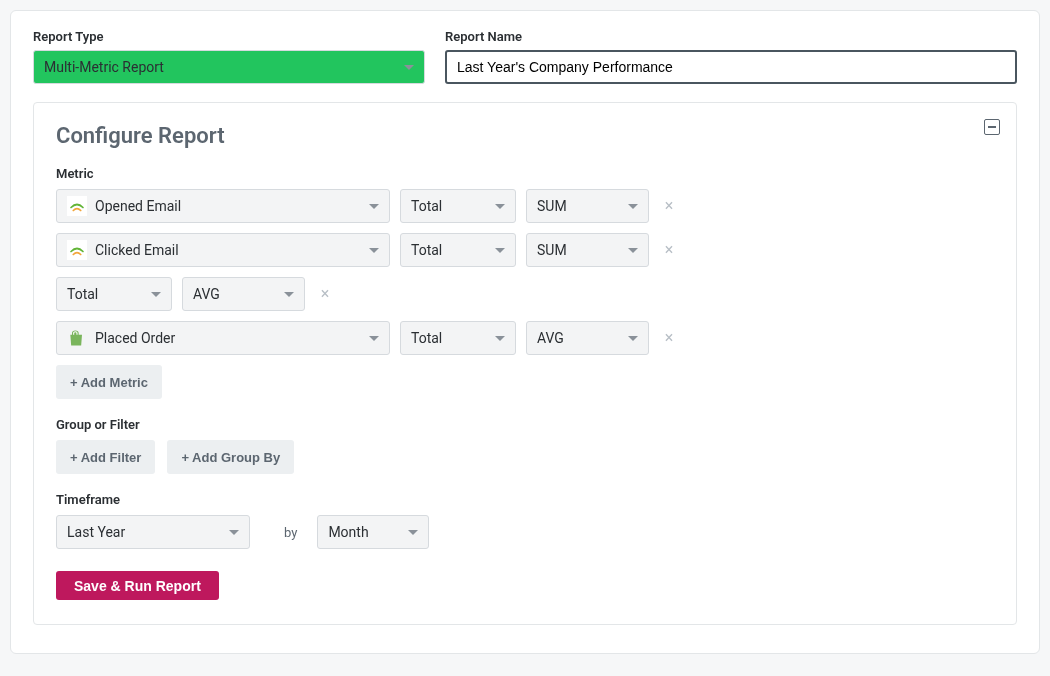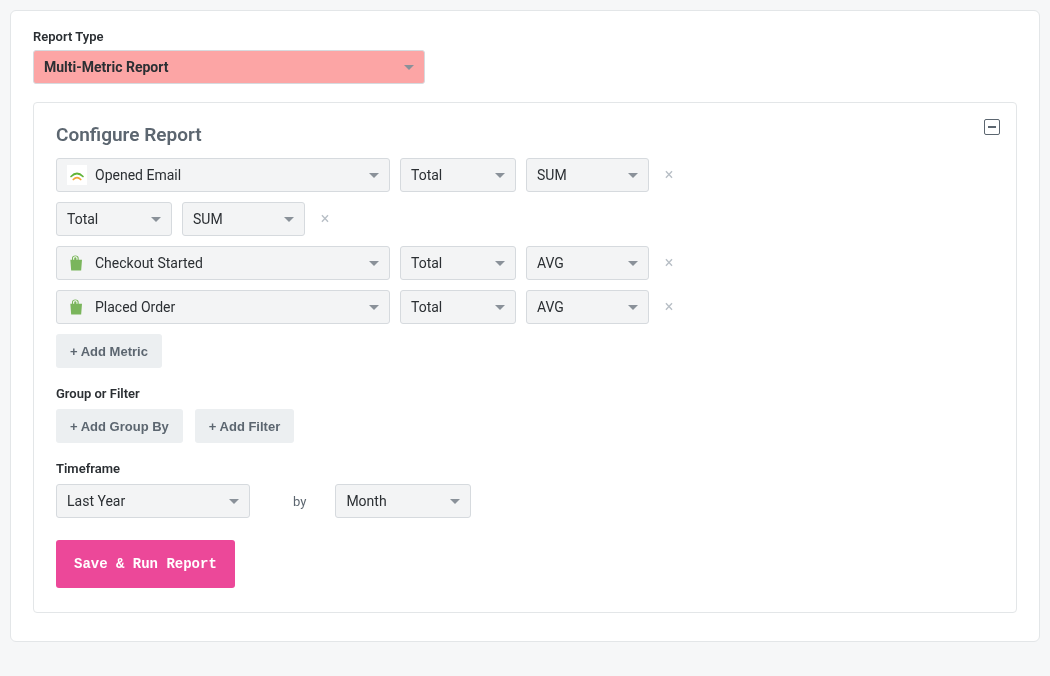"Report Name" div.field-block { html: none -> <div> <div>Report Name</div> <input> </div> }
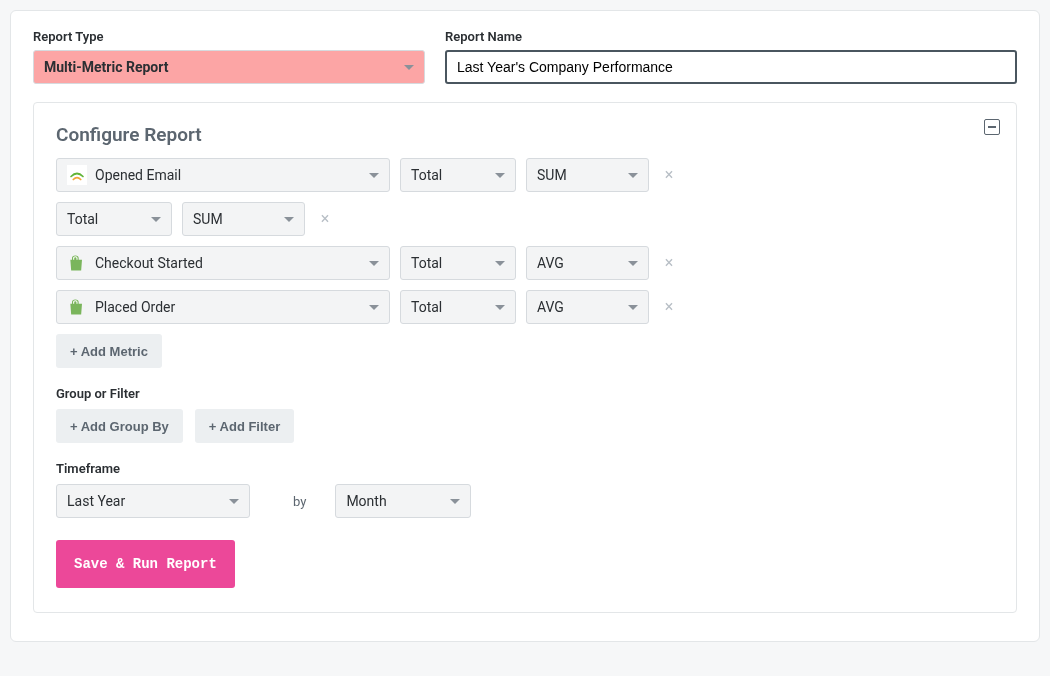"Multi-Metric Report" .select { background: #fca5a5 -> #22c55e; font-weight: bold -> none }
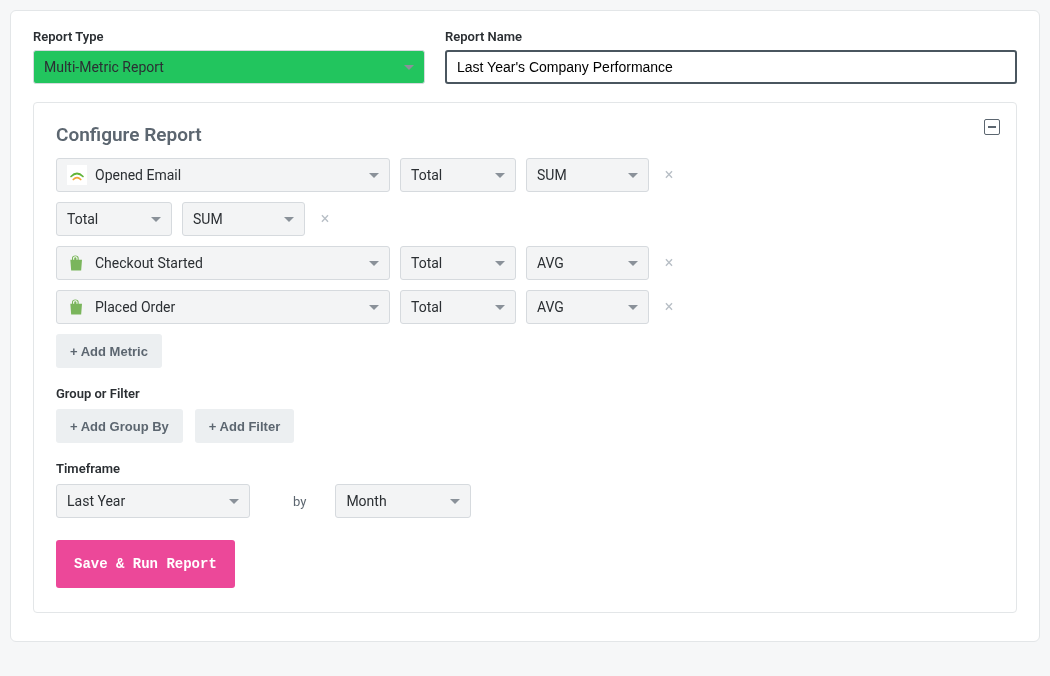"Configure Report" .config-title { font-size: 19px -> 22px; margin-bottom: 12px -> 18px }
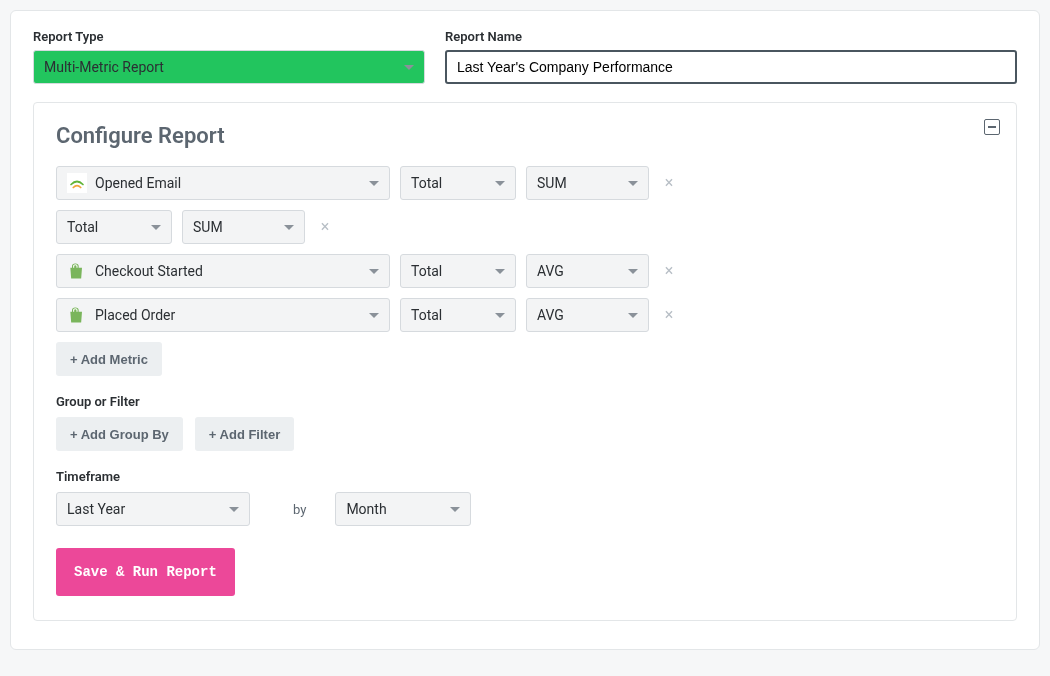"Metric" div.section-label { html: none -> <div>Metric</div> }
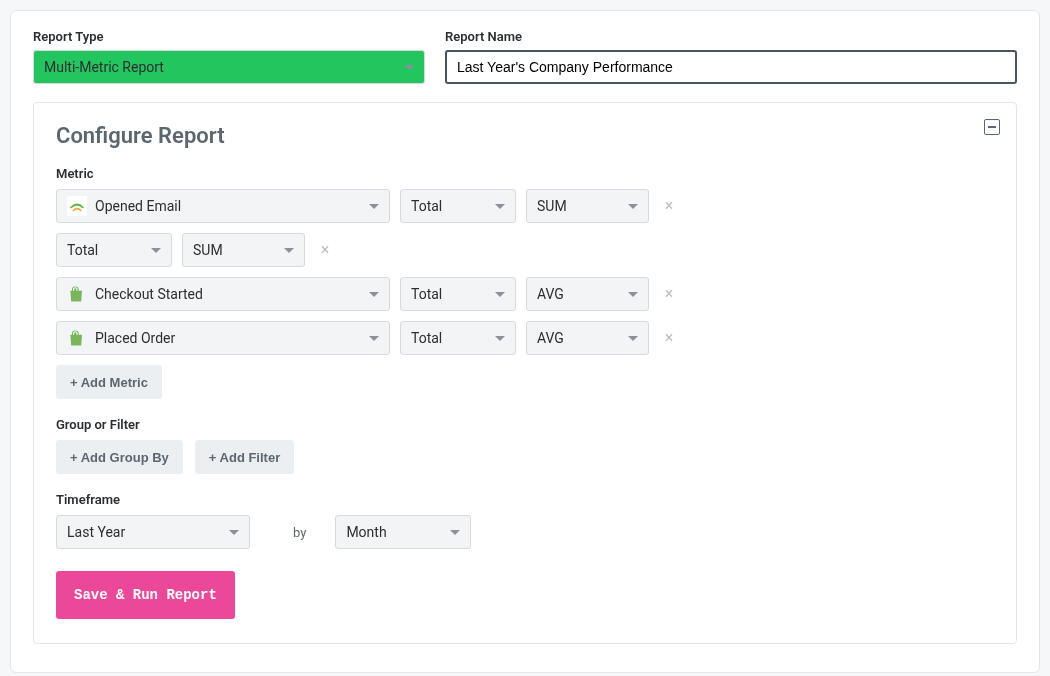"Clicked Email" div.metric-select { html: none -> <div> <span> <span> <svg> <path></path> <path></path> </svg> </span> <span>Clicked Email</span> </span> <span></span> </div> }
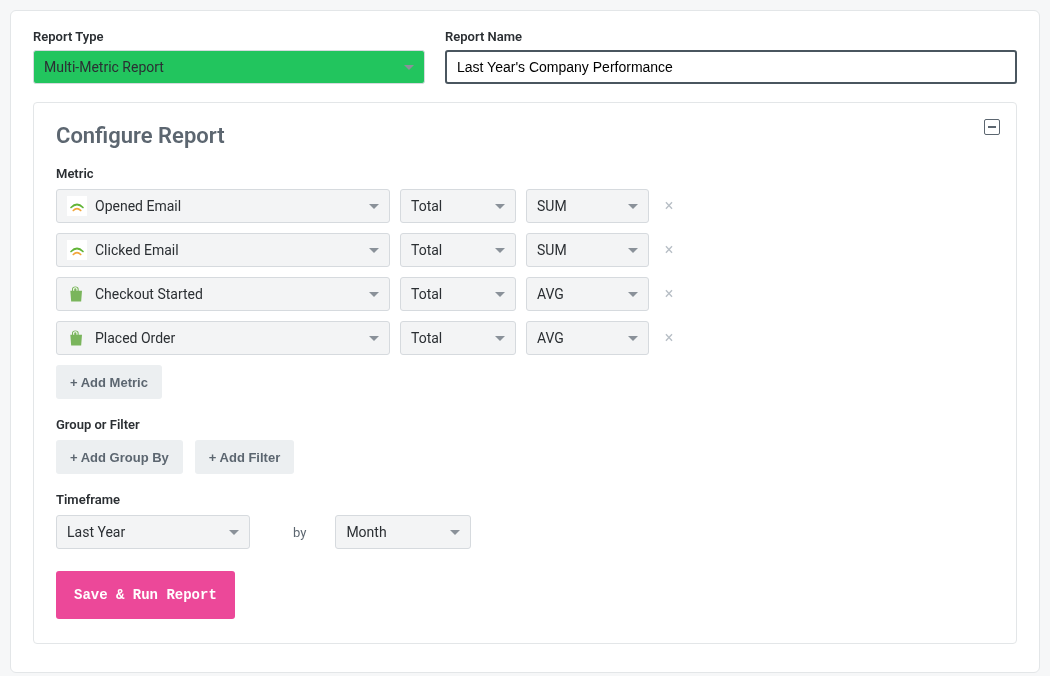"Checkout Started" div.metric-select { html: <div> <span> <span> <svg> <path></path> <path></path> </svg> </span> <span>Checkout Started</span> </span> <span></span> </div> -> none }
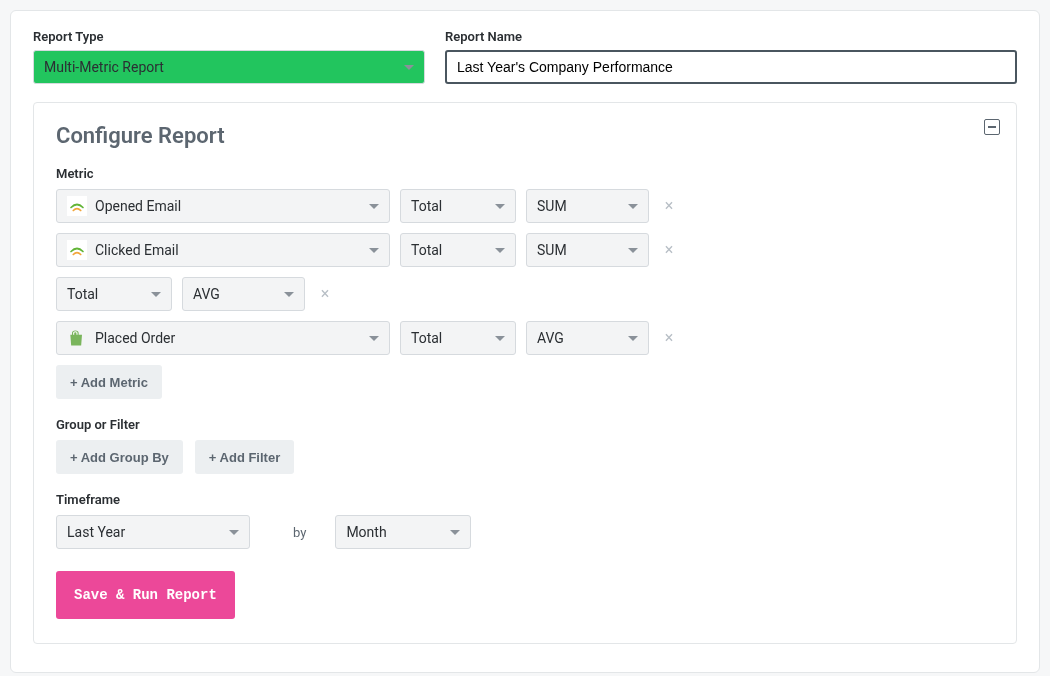"+ Add Group By" button.btn-light { order: before "+ Add Filter" -> after "+ Add Filter" }
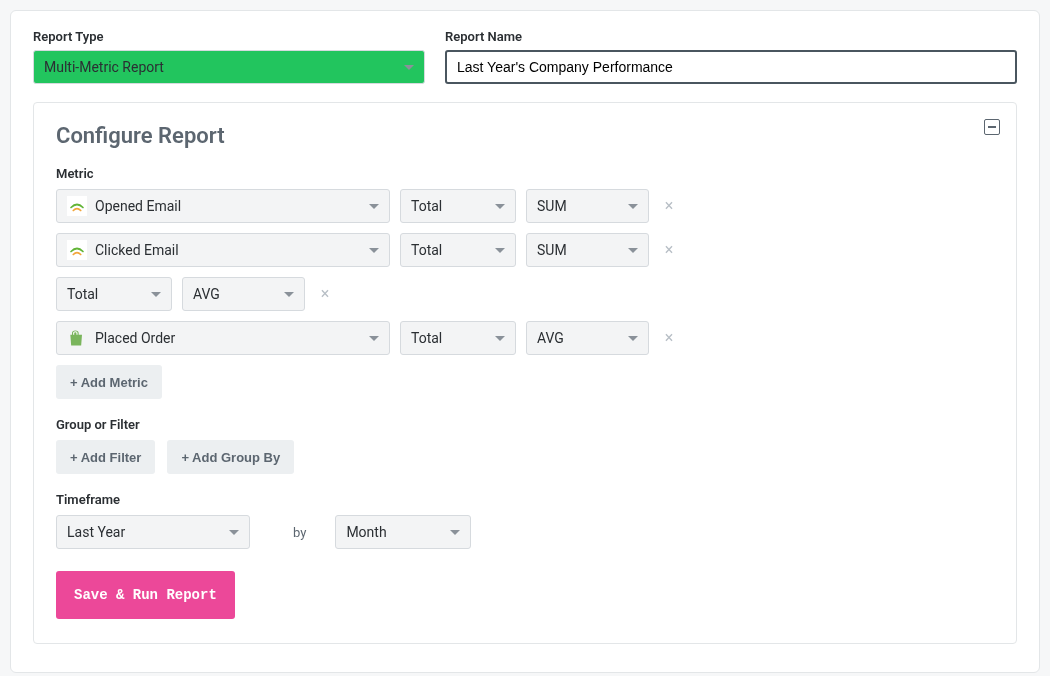"Last Year" .timeframe-row { gap: 29px -> 20px }
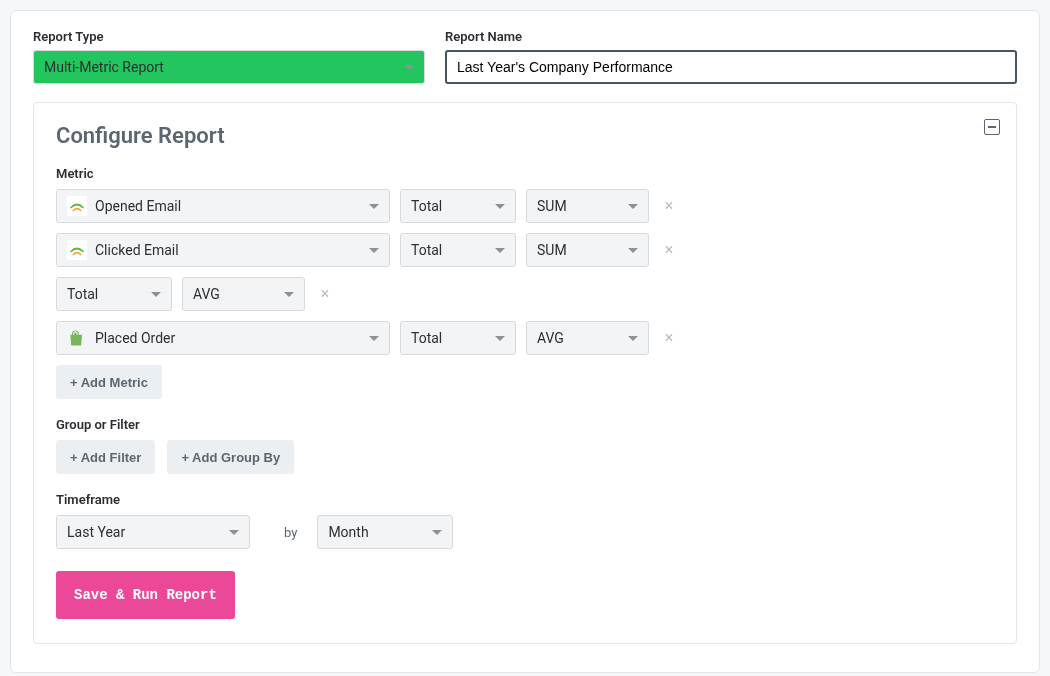"Month" .sel-int { width: 136px -> 112px }
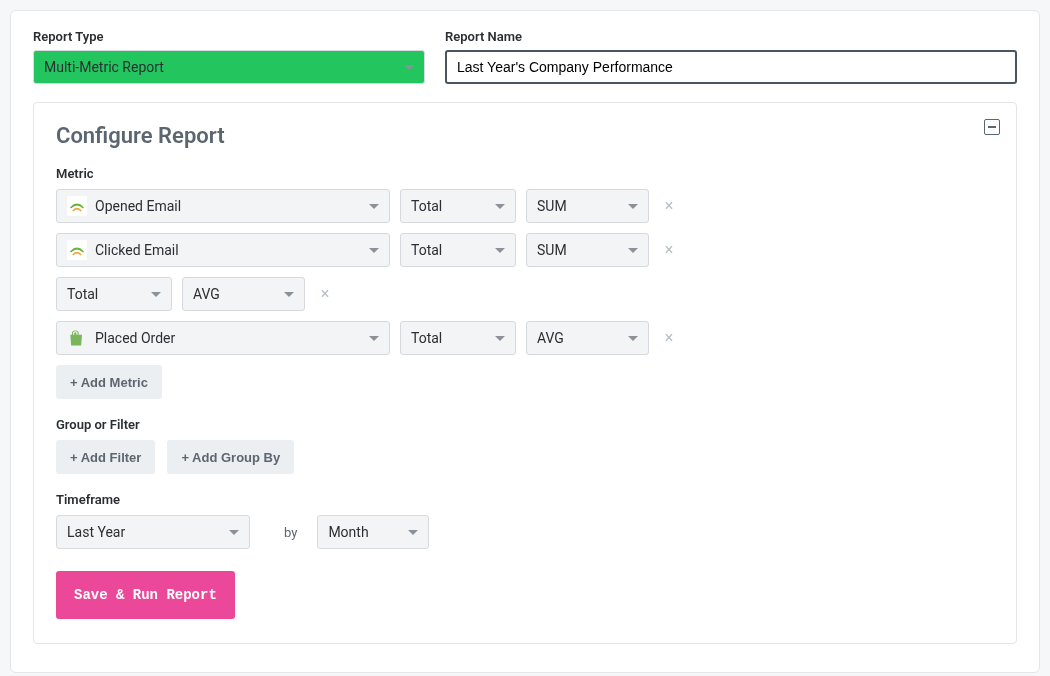"Save & Run Report" .btn-primary { background: #ec4899 -> #be185d; font-family: Liberation Mono, monospace -> none; height: 48px -> 29px }
